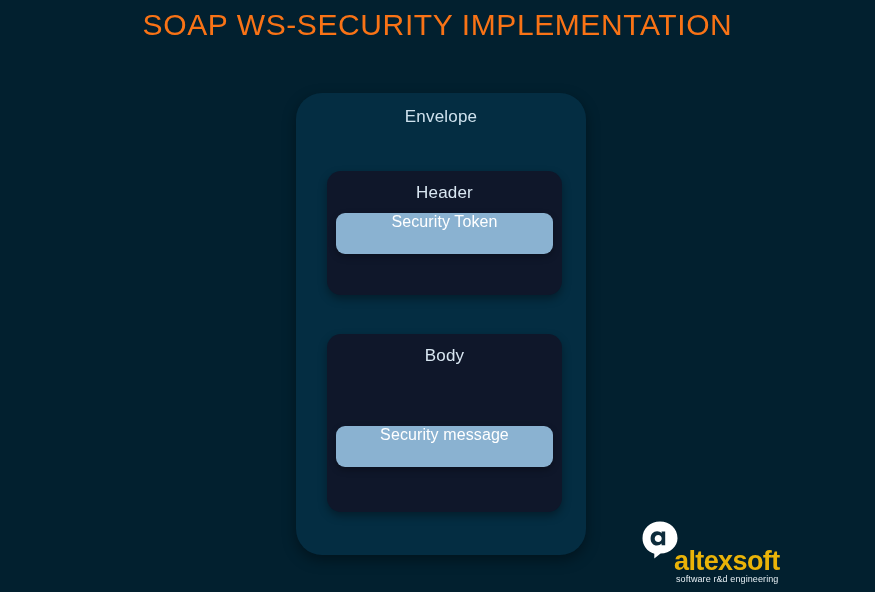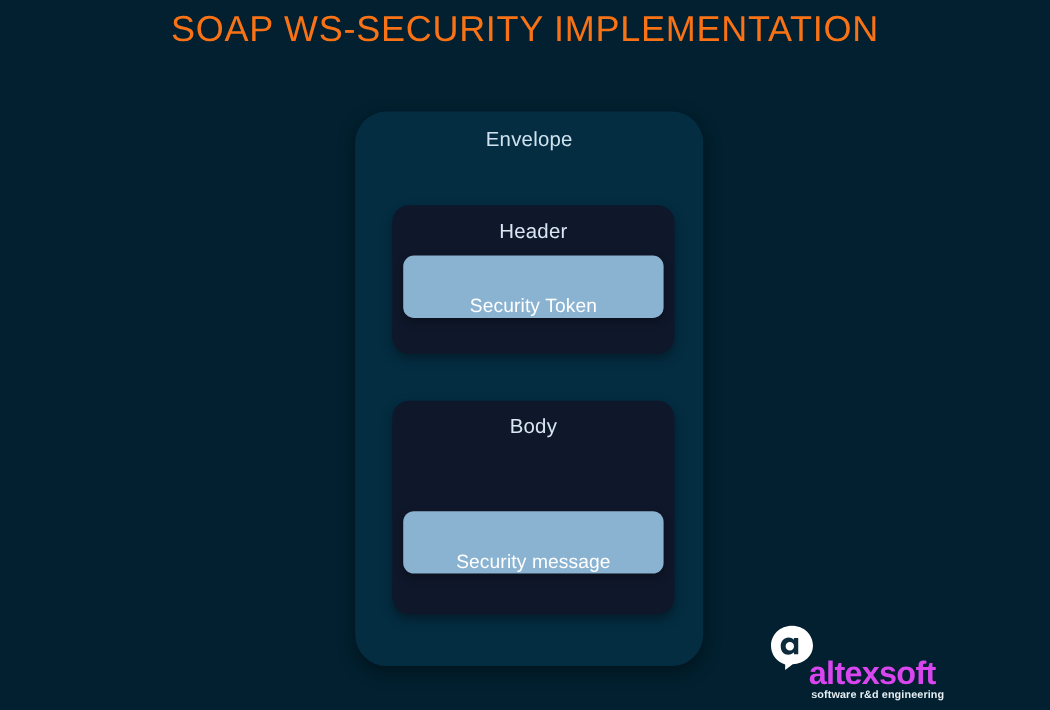"Security Token" .item { align-items: flex-end -> flex-start; height: 52px -> 41px }
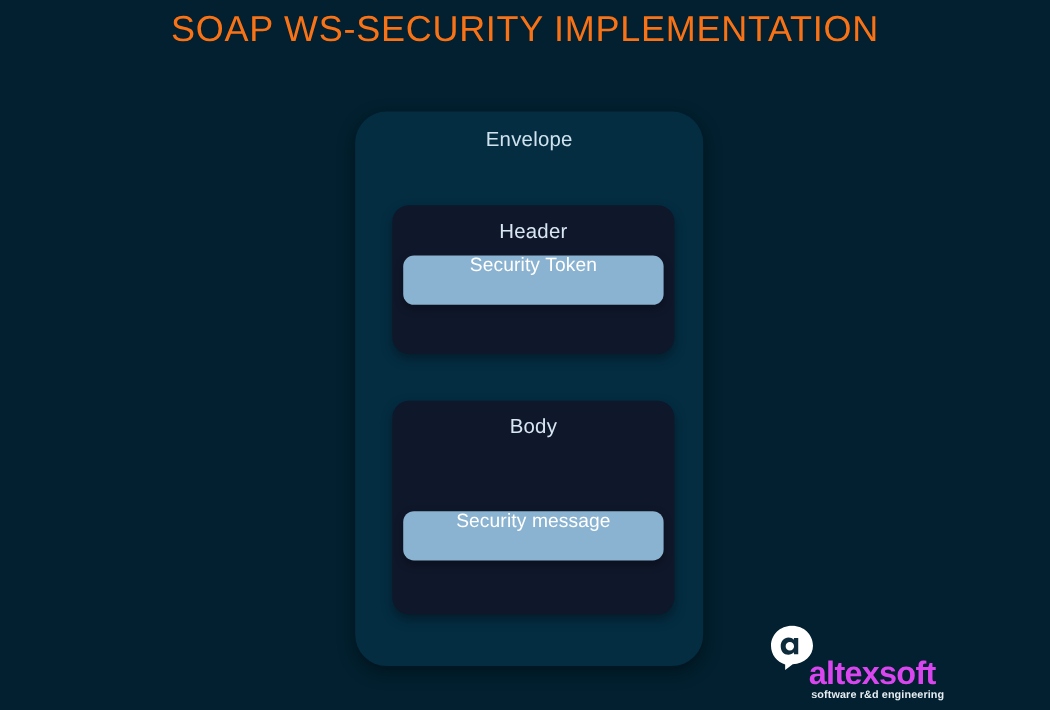"altexsoft" .logo-wordmark { color: #d946ef -> #eab308 }
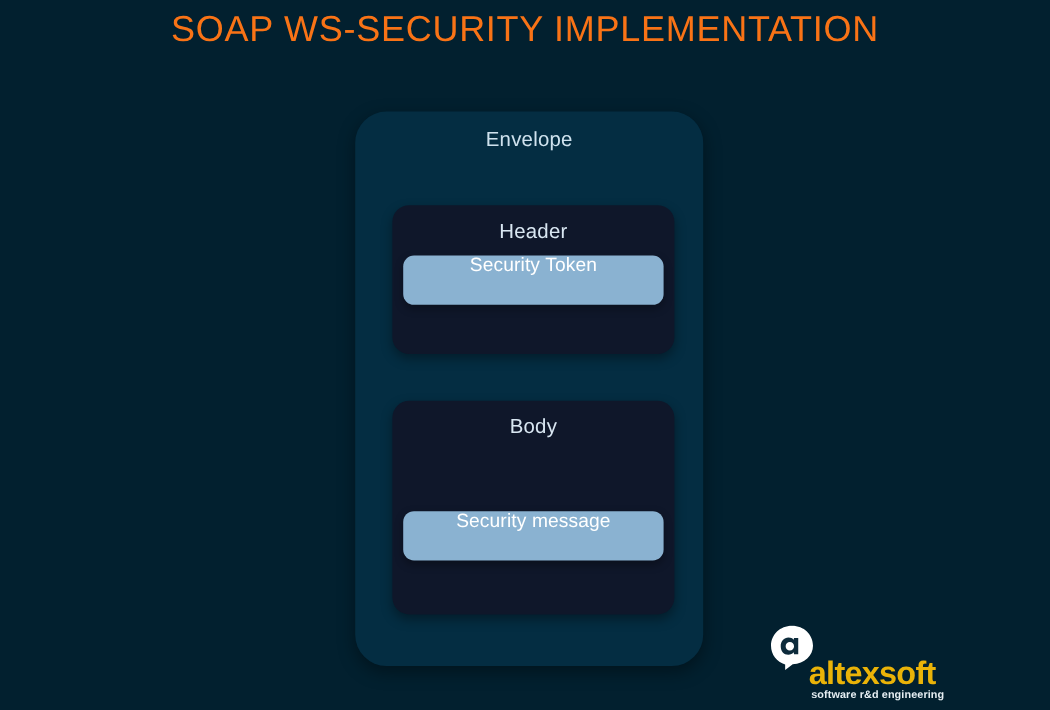"software r&d engineering" .logo-tagline { font-weight: 700 -> 400 }
